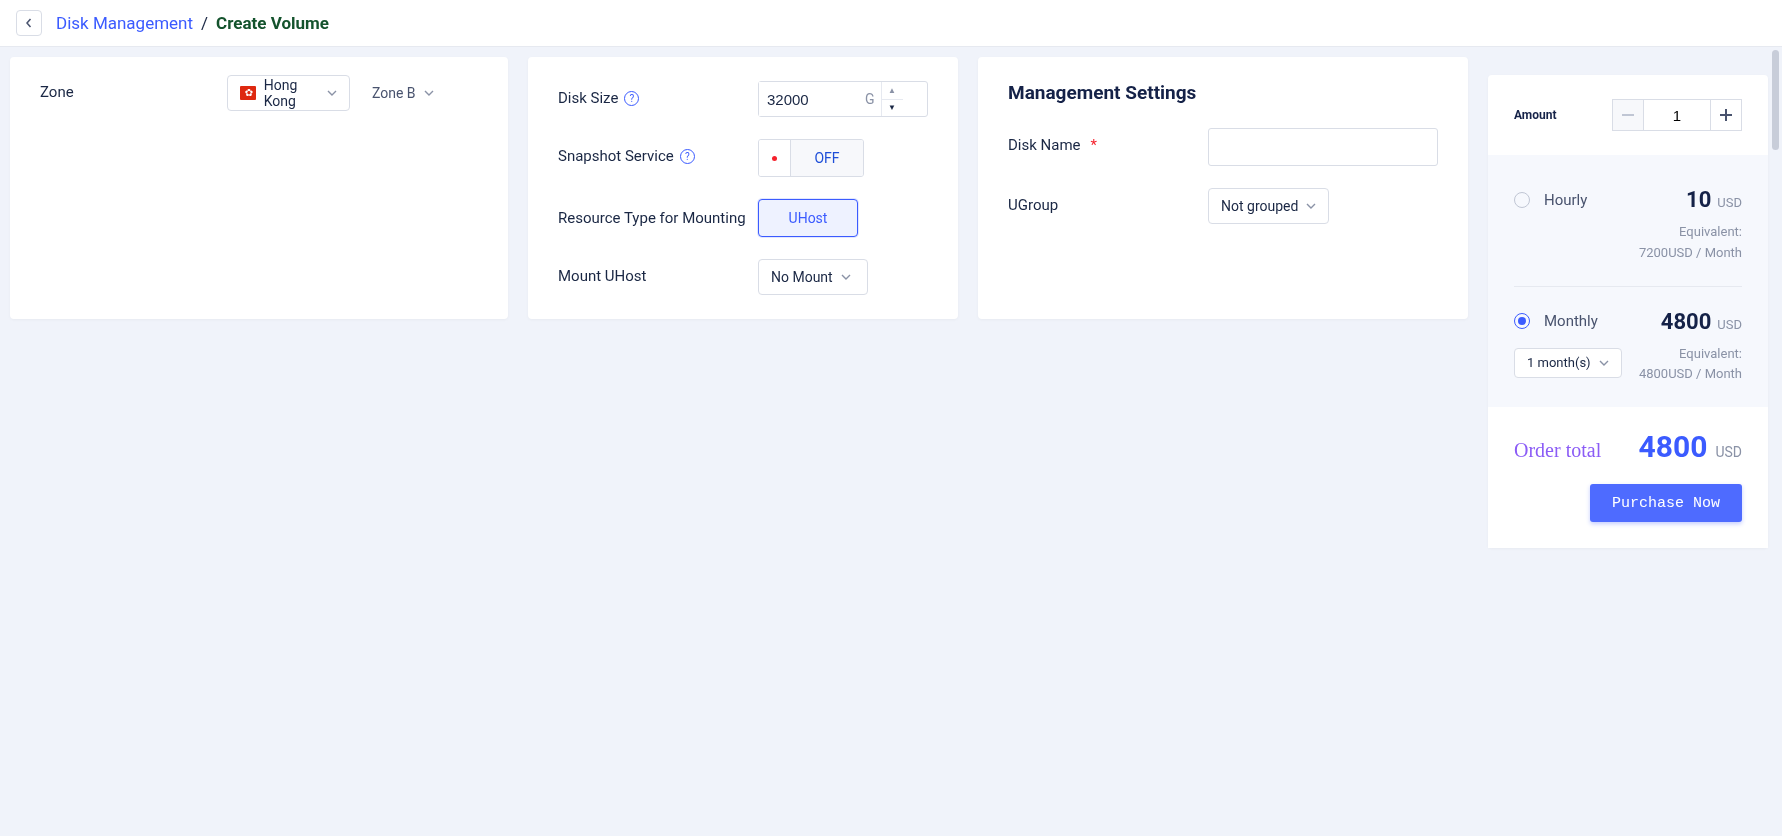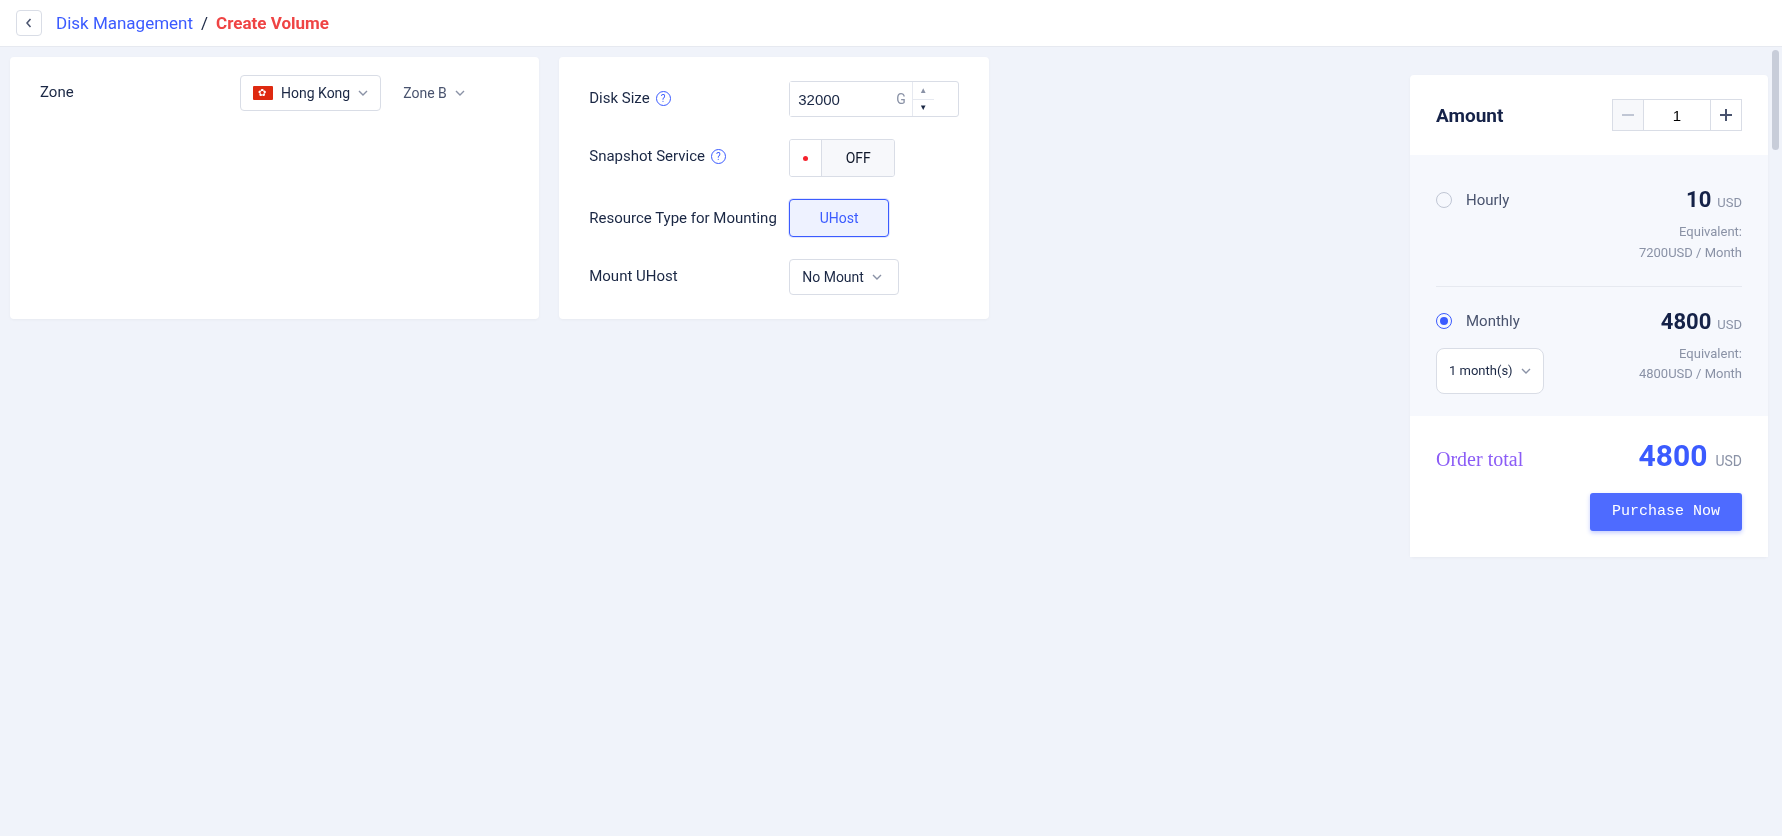"Create Volume" .breadcrumb-current { color: #ef4444 -> #14532d }
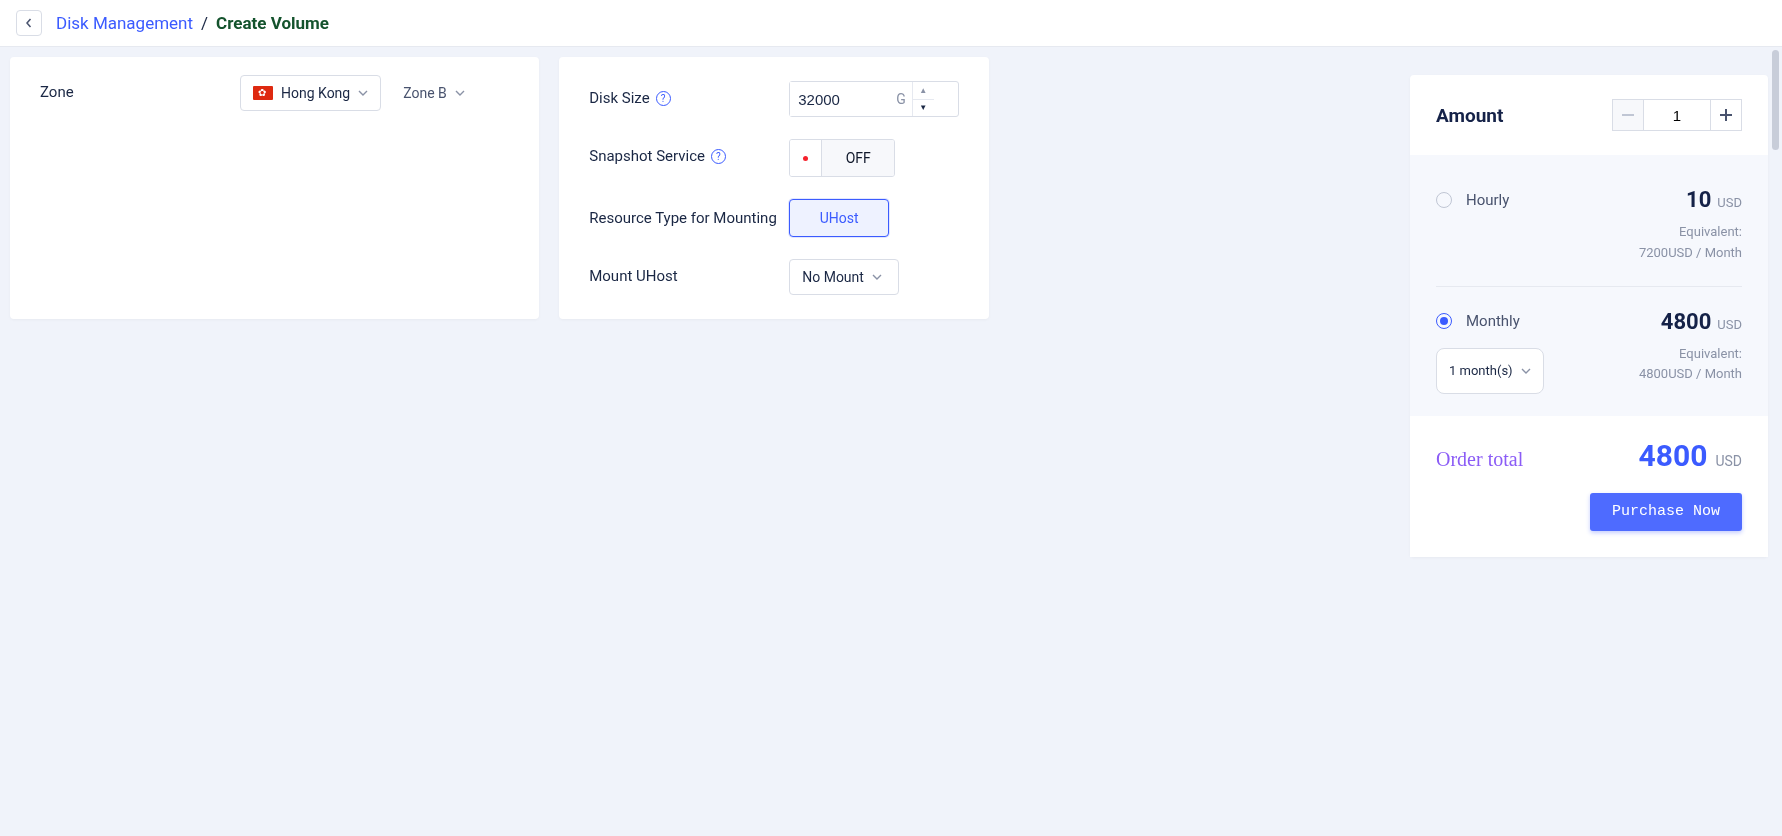"Management Settings" div.card { html: none -> <div> <div>Management Settings</div> <div> <div> <span>Disk Name</span> <span>*</span> </div> <input> </div> <div> <div>UGroup</div> <div> <span>Not grouped</span> <span> <svg> <path></path> </svg> </span> </div> </div> </div> }
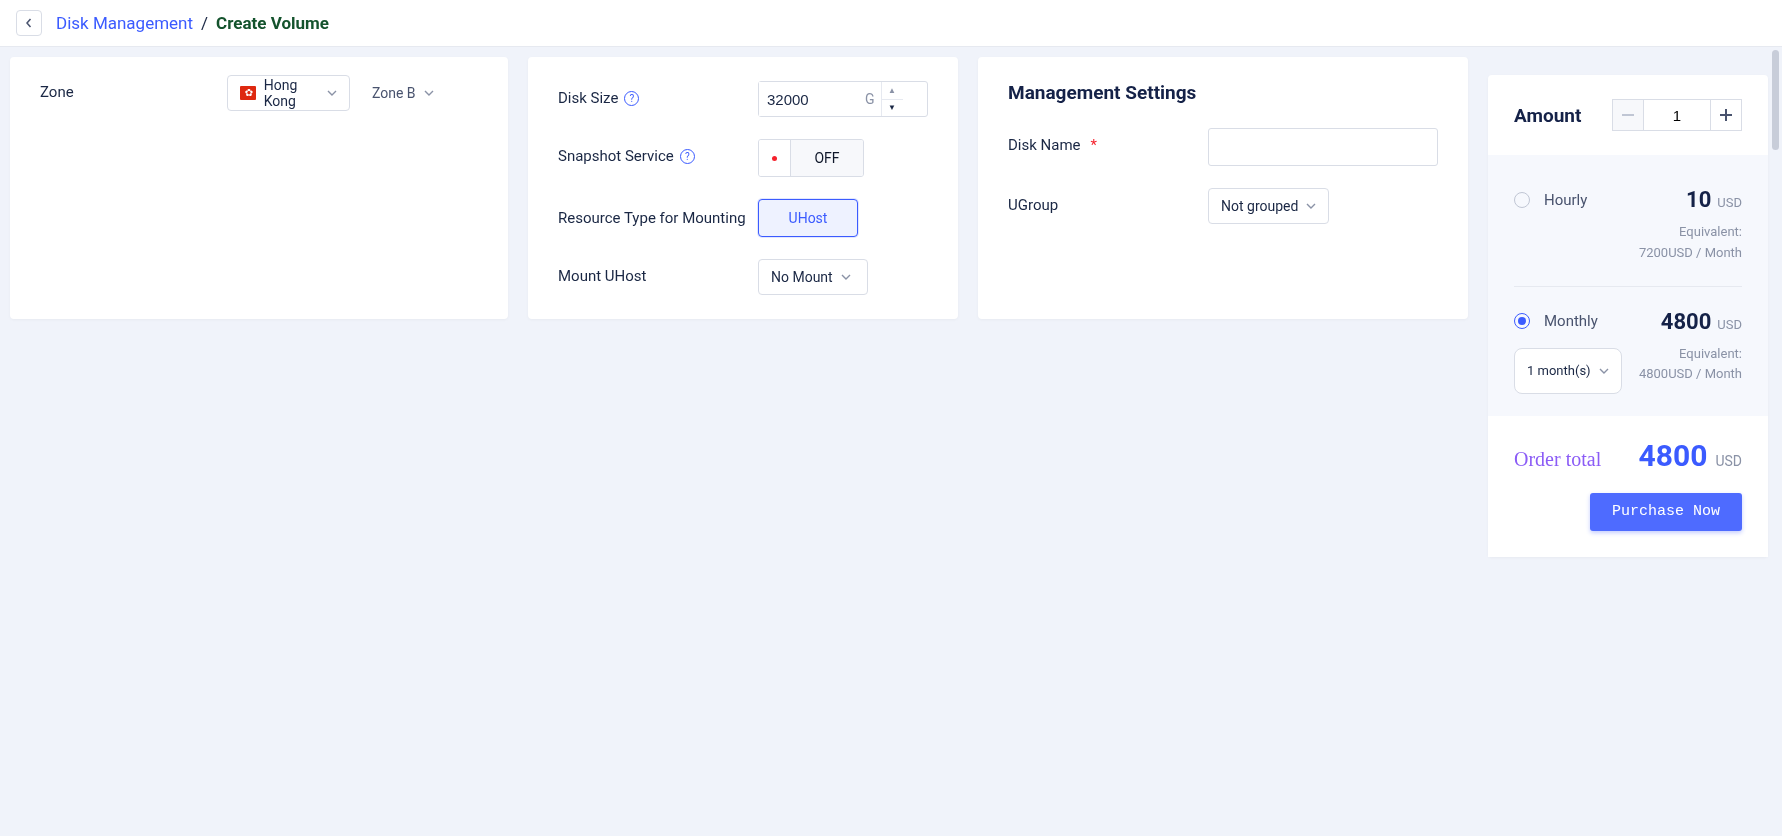"Amount" .summary-title { font-size: 19px -> 12px }
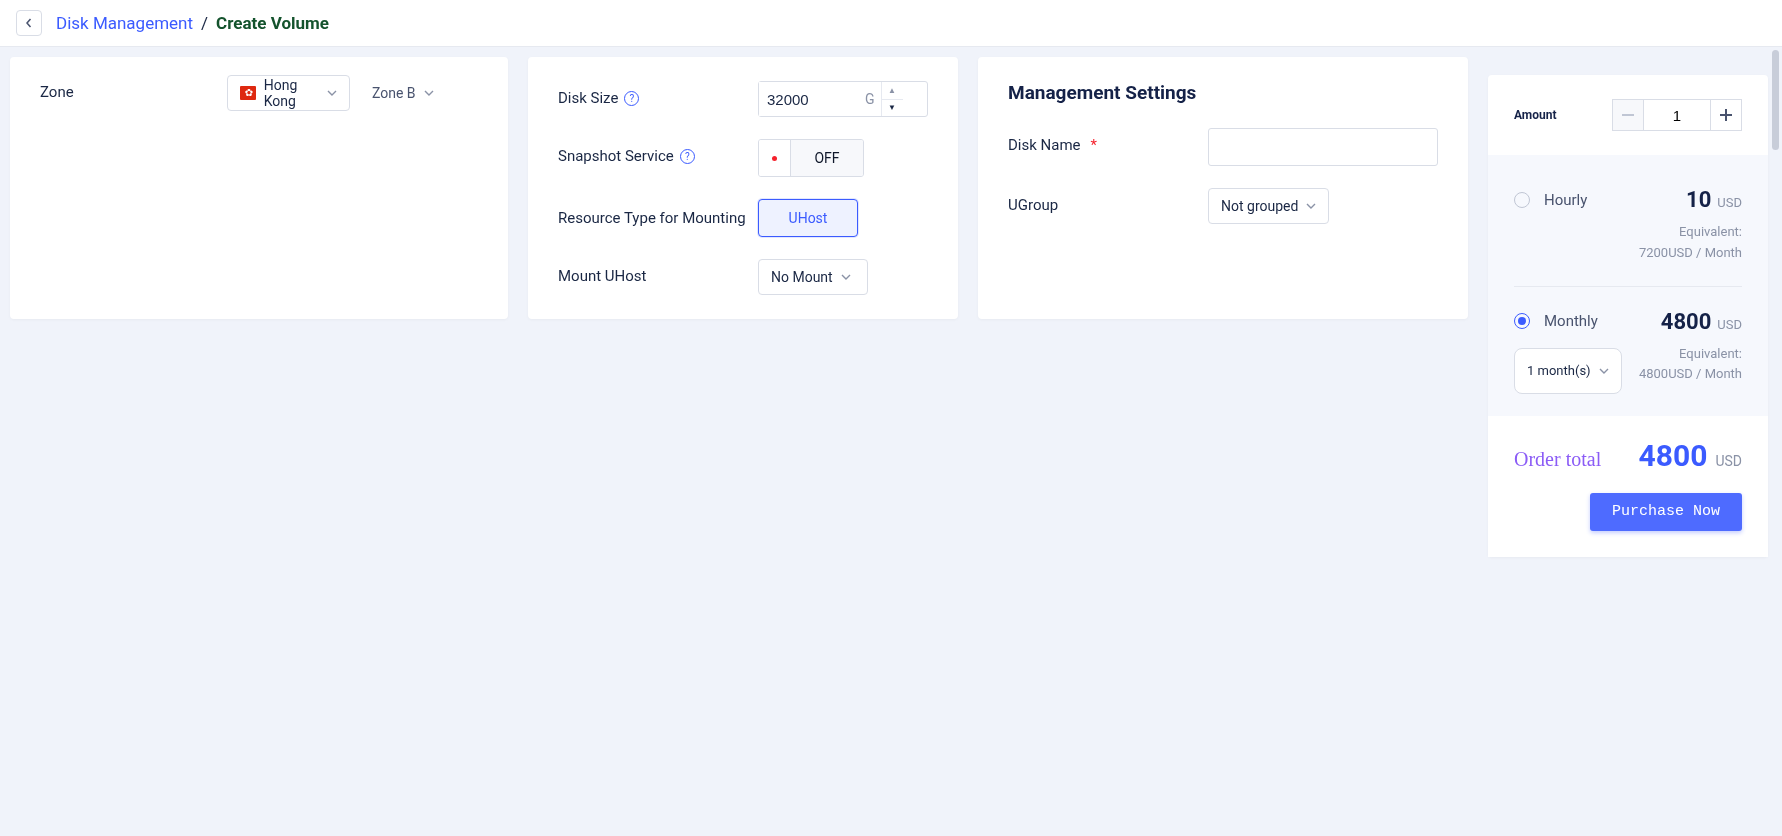"OFF" .toggle-label { color: #0f172a -> #1d4ed8 }
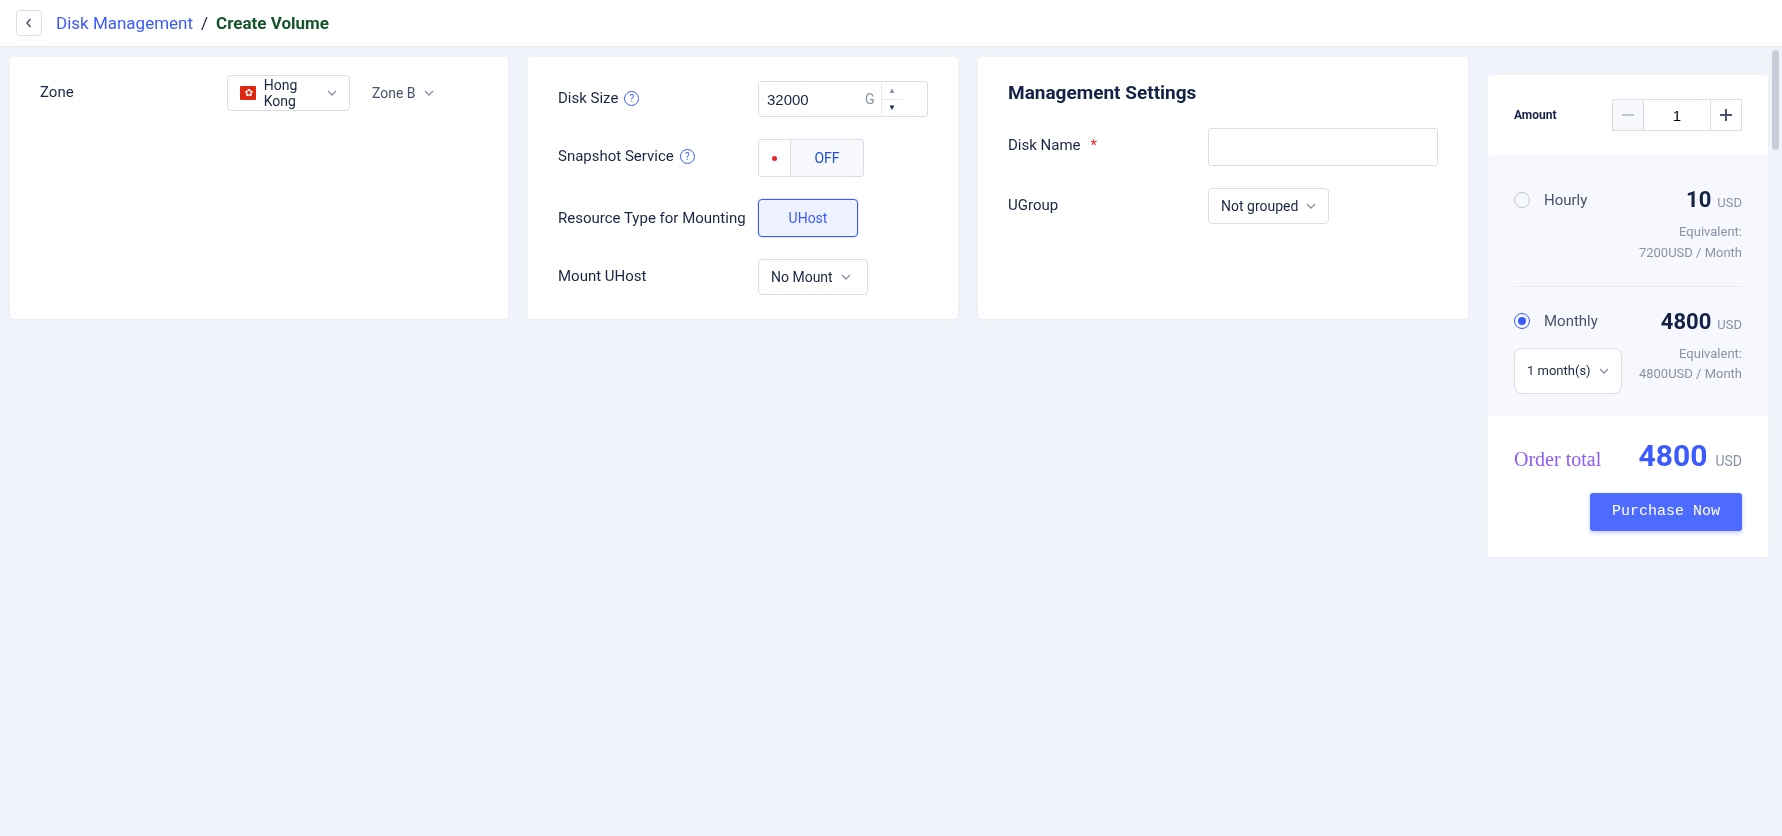"1 month(s)" .duration-select .select-box { border-radius: 8px -> none; height: 46px -> 30px }
